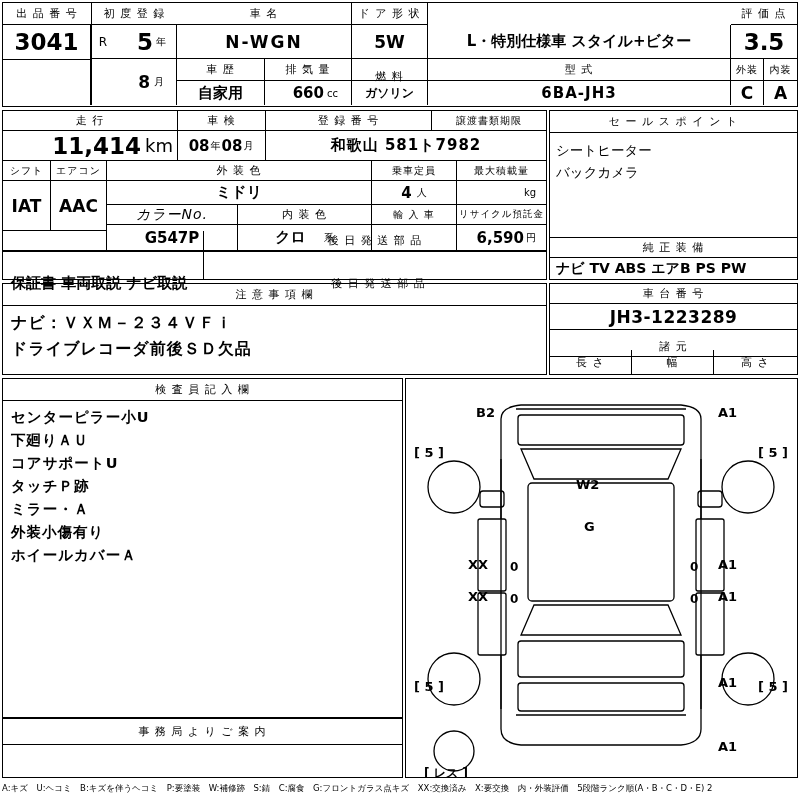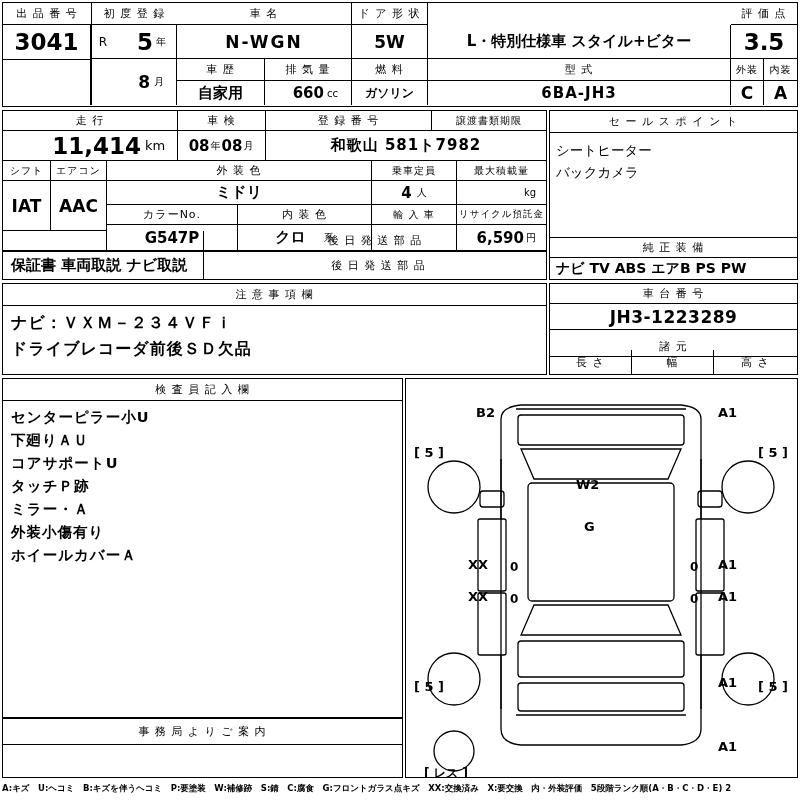"燃 料" div.c { margin-top: none -> 7px }
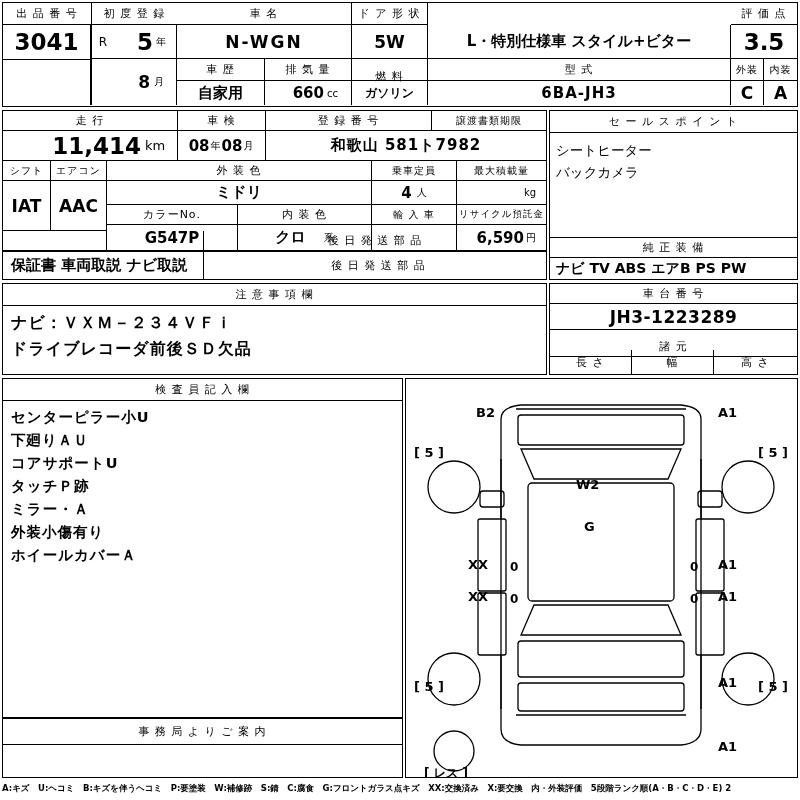"km" div.l { font-size: 13px -> 18px }
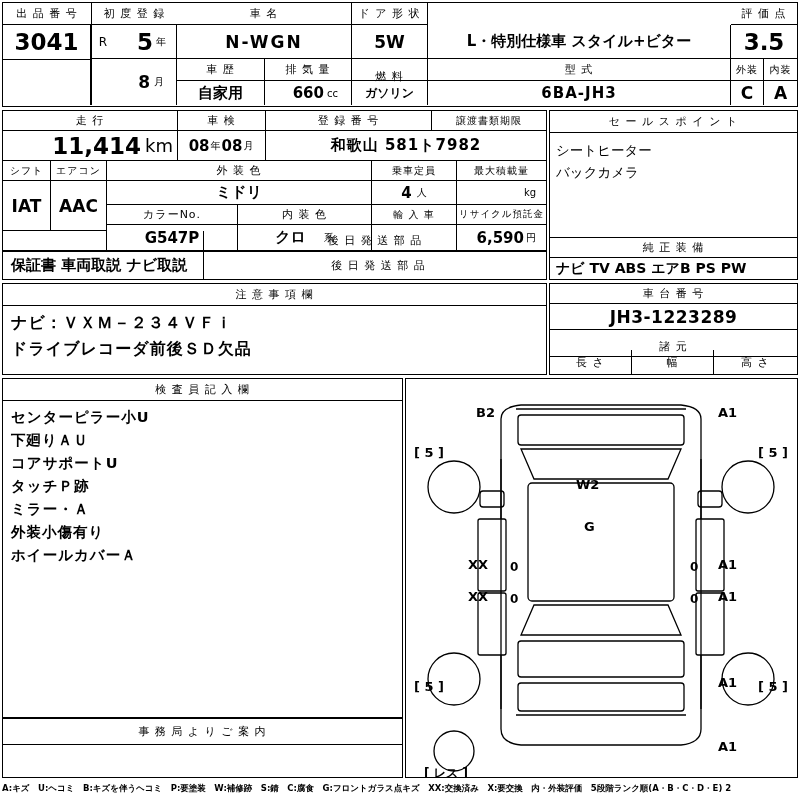"カラーNo." div.c { font-size: 11px -> 14px; font-style: none -> italic }
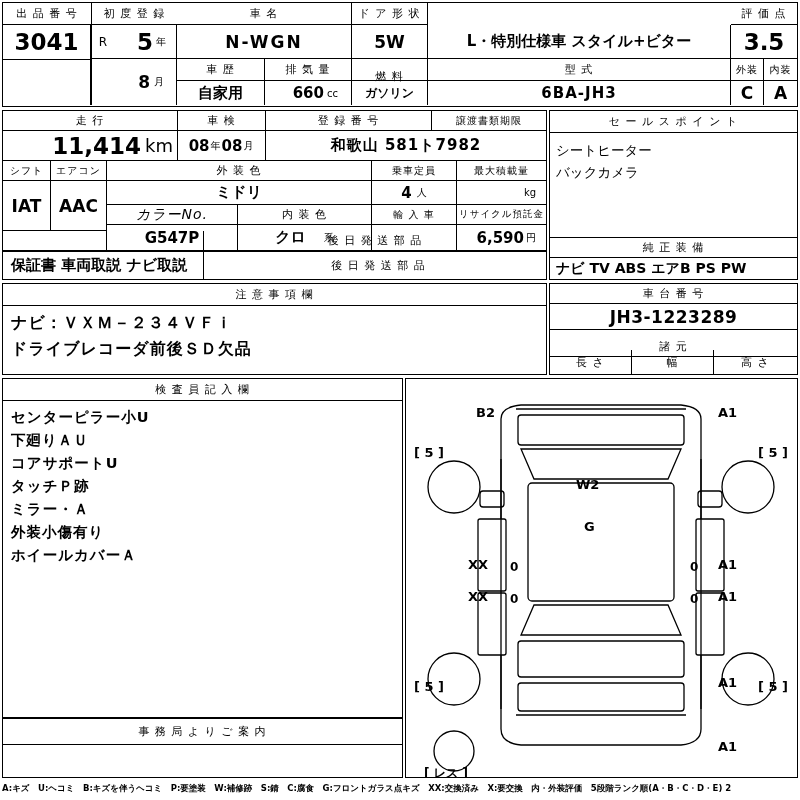"保証書 車両取説 ナビ取説" div.box { top: 251px -> 269px }
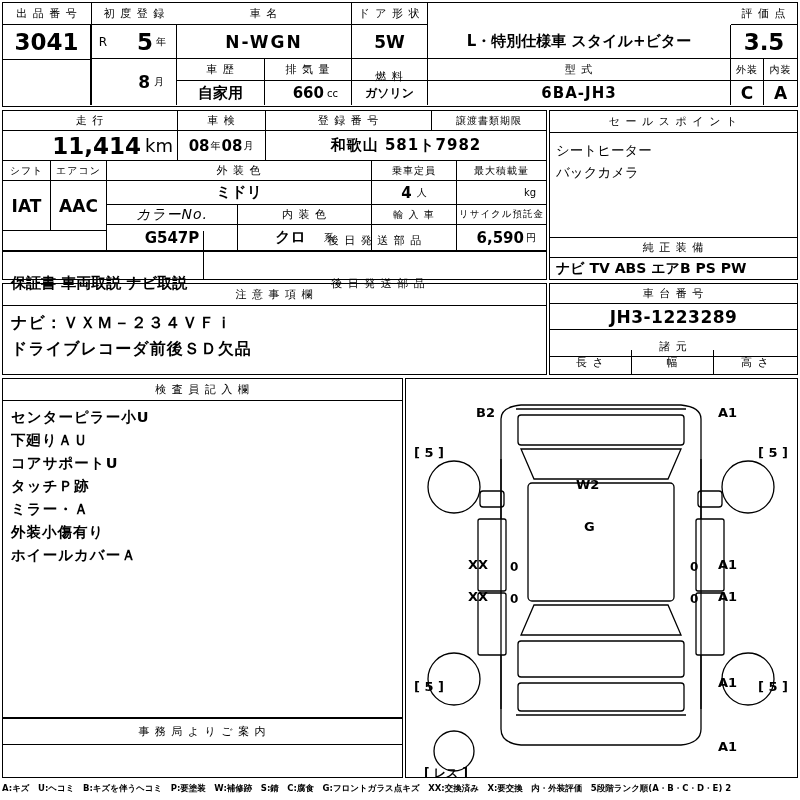"A:キズ U:ヘコミ B:キズを伴うヘコミ P:要塗装 W:補修跡" .l { font-weight: bold -> none }
